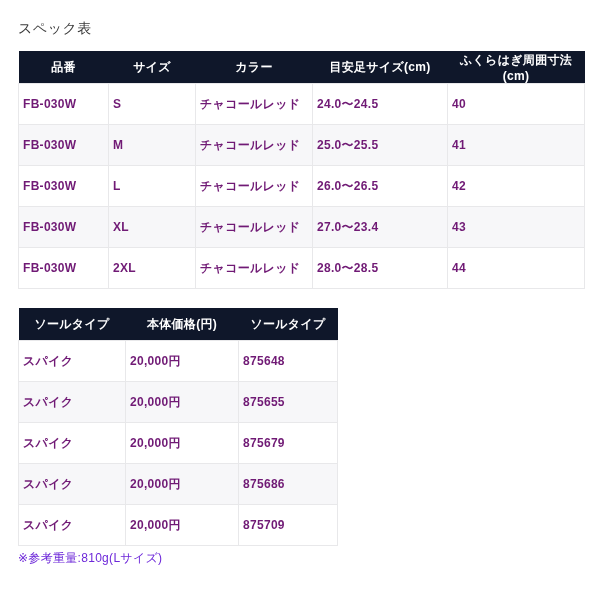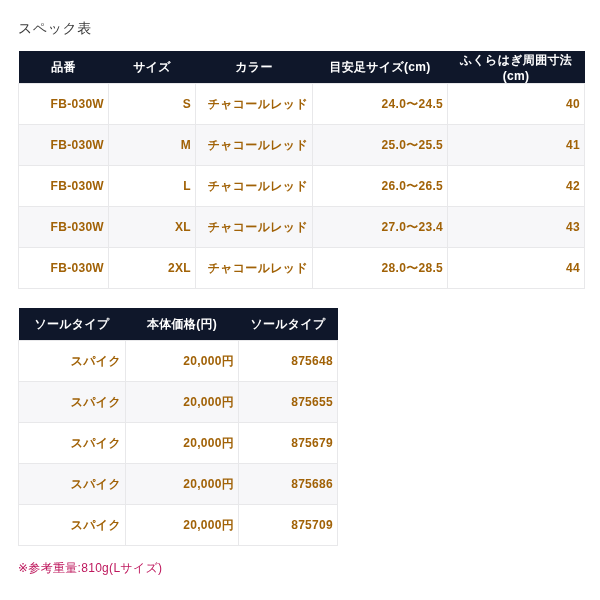"FB-030W" tbody td { color: #a16207 -> #701a75; text-align: right -> left }
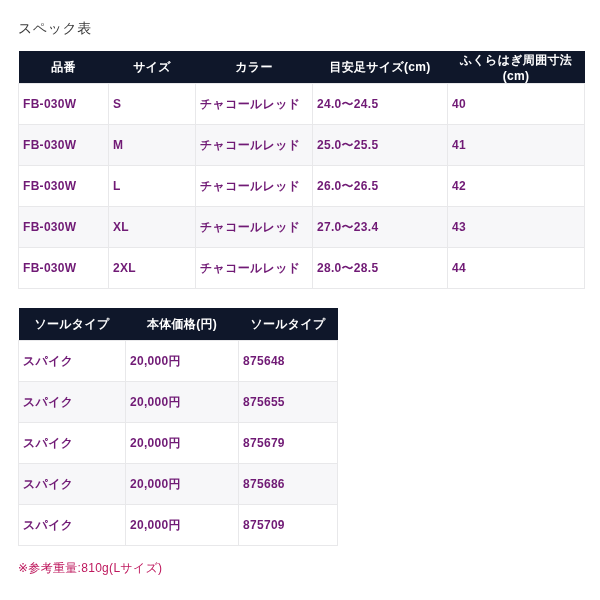"※参考重量:810g(Lサイズ)" .footnote { color: #be185d -> #6d28d9; margin-top: 14px -> 4px }
